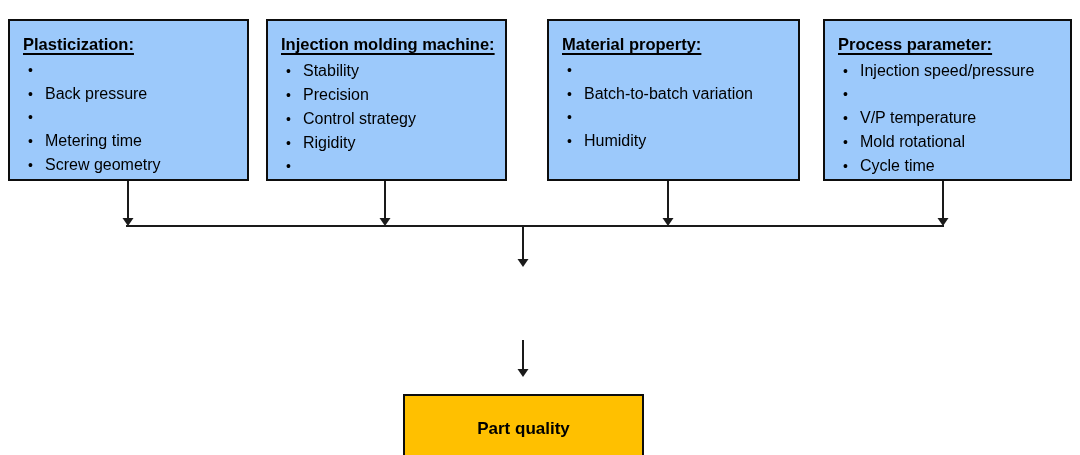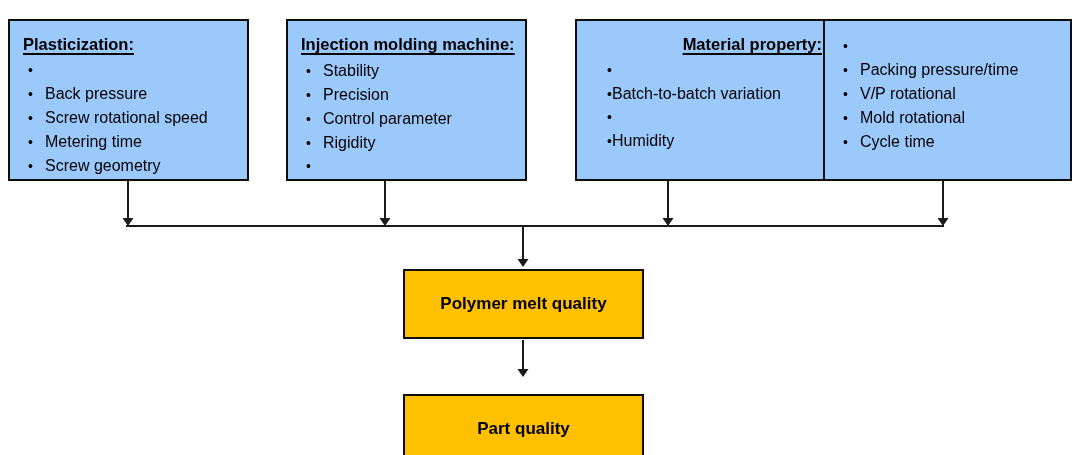"Injection molding machine:" .box-2 { left: 286px -> 266px }
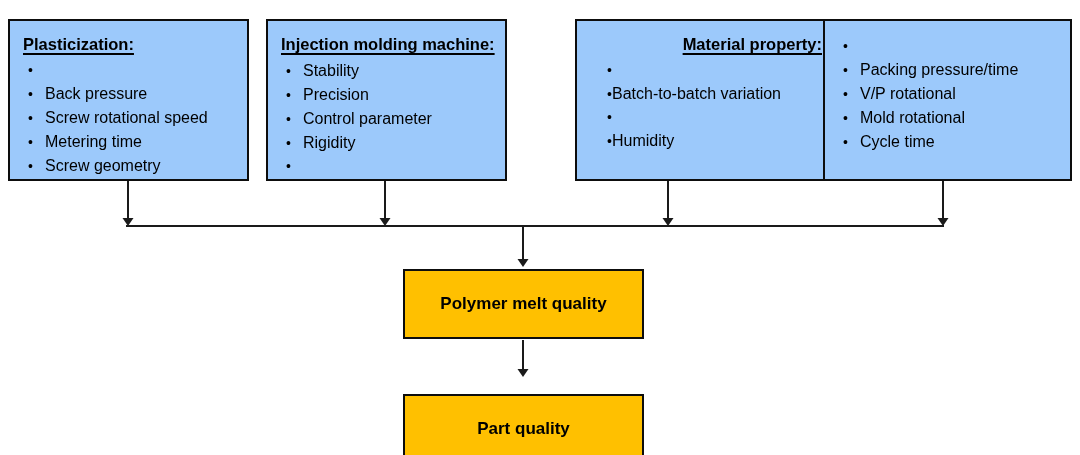"Material property:" .box-3 { left: 575px -> 547px; text-align: right -> none }
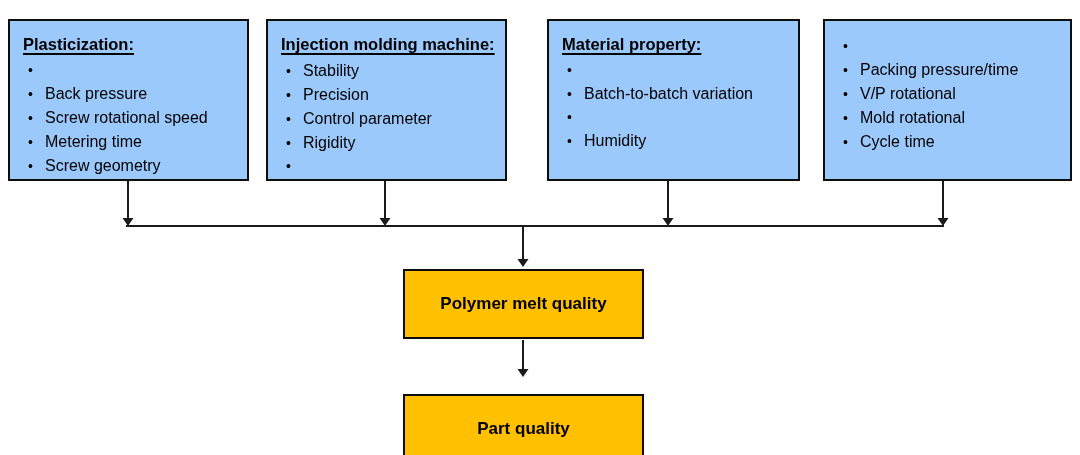"Process parameter:" div.box-title { html: none -> <div>Process parameter:</div> }
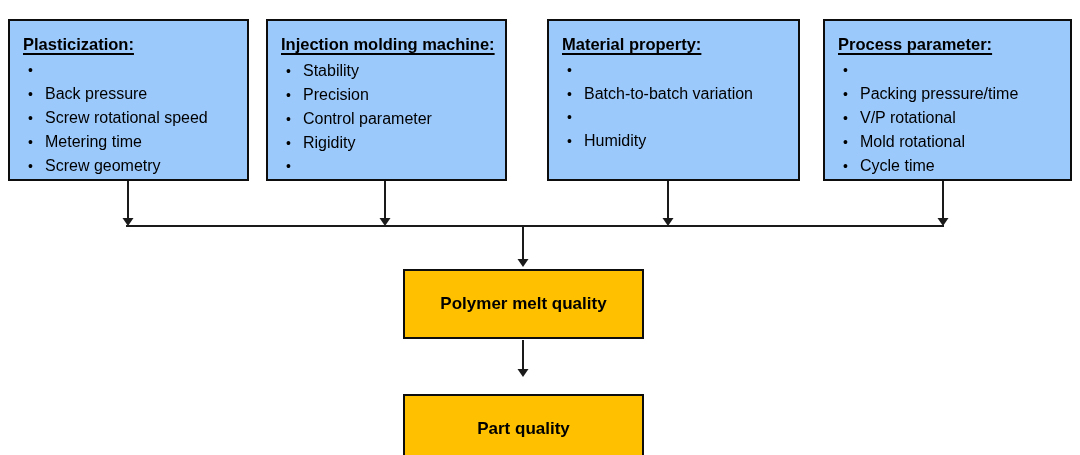"Injection speed/pressure" span { html: none -> <span>Injection speed/pressure</span> }
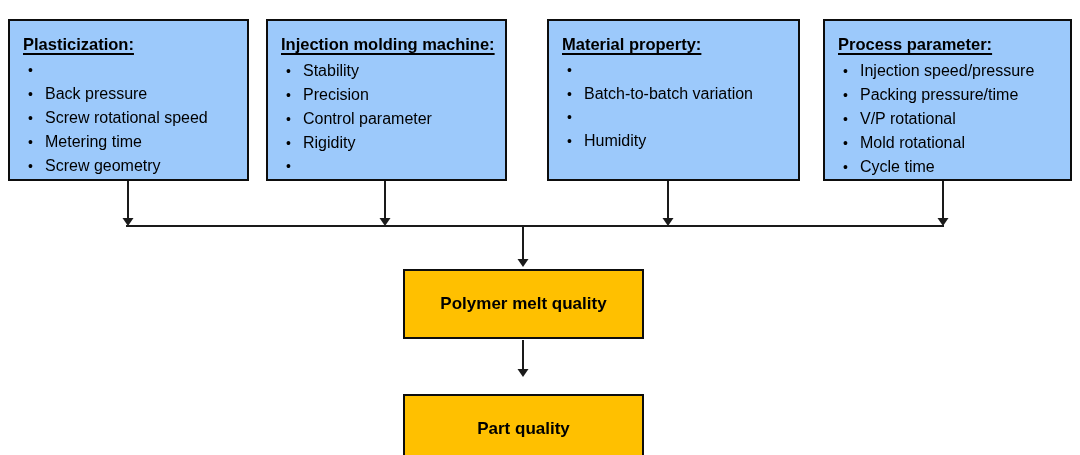"Packing pressure/time" span { html: <span>Packing pressure/time</span> -> none }
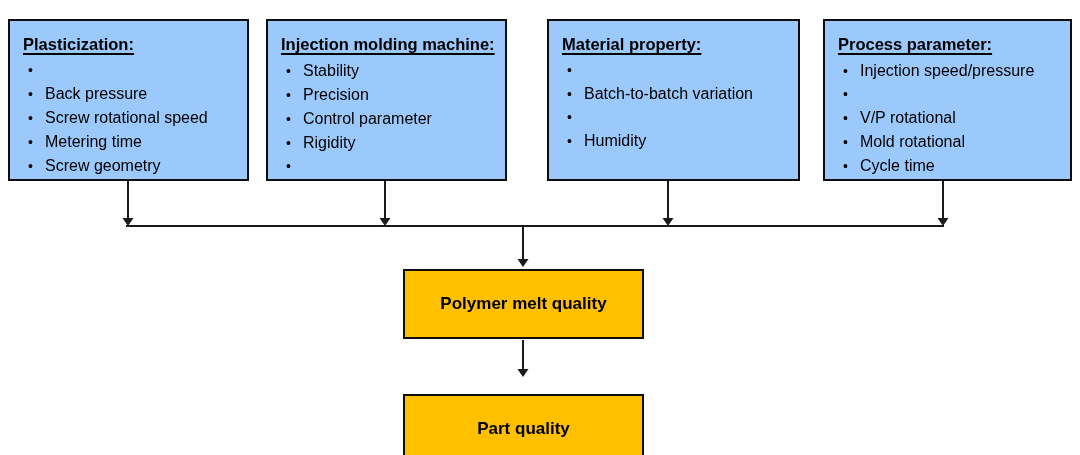"Screw rotational speed" span { html: <span>Screw rotational speed</span> -> none }
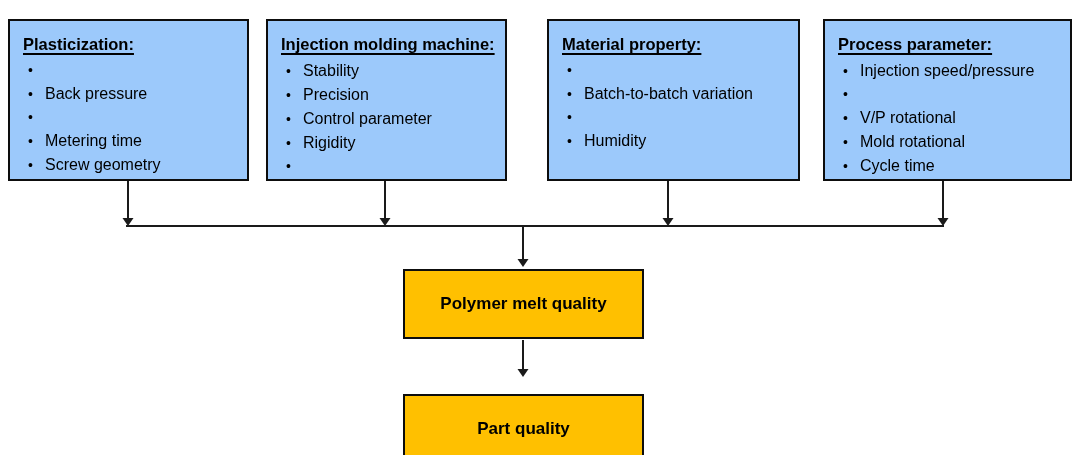"Control parameter" span { text: parameter -> strategy }
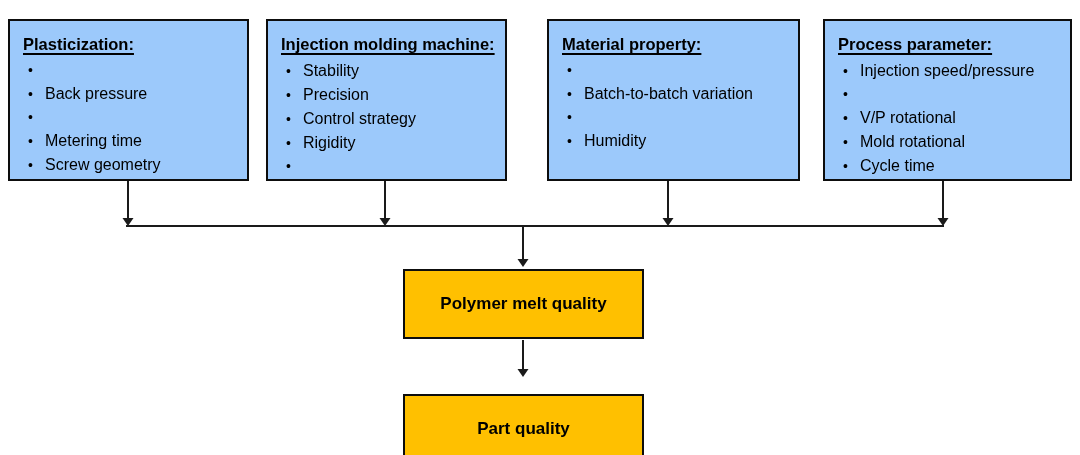"V/P rotational" span { text: rotational -> temperature }
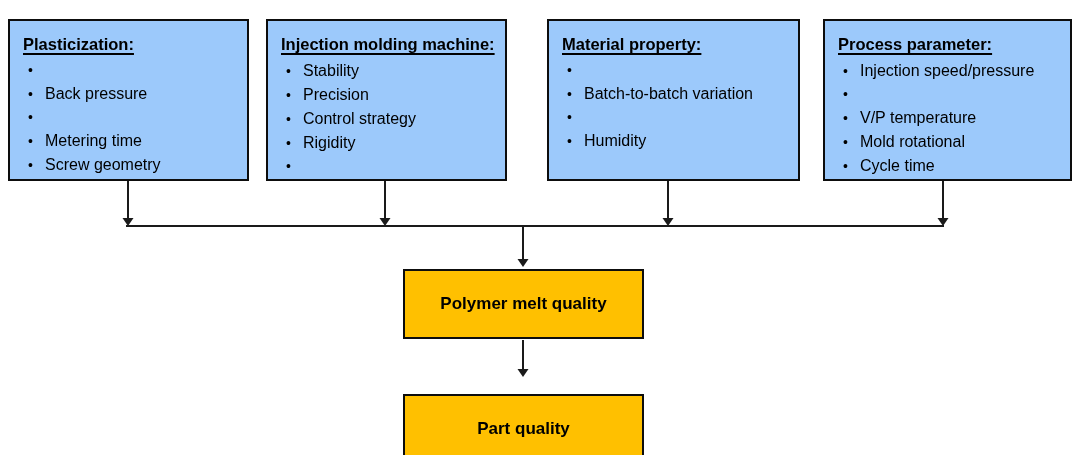"Polymer melt quality" div.outcome-box { html: <div> <div>Polymer melt quality</div> </div> -> none }
